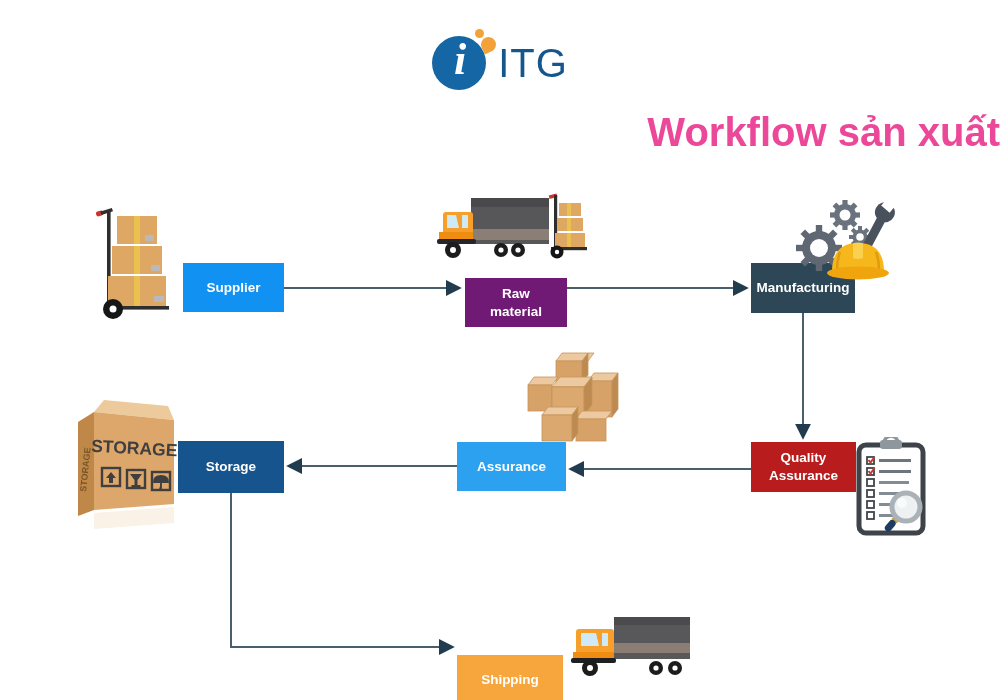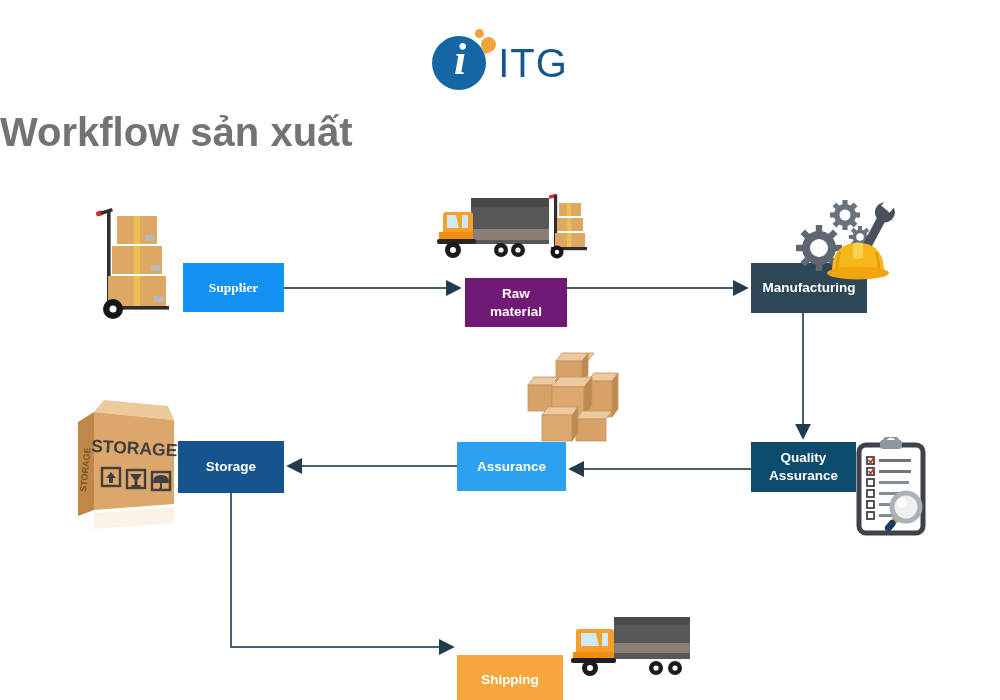"Workflow sản xuất" .page-title { color: #737373 -> #ec4899; text-align: left -> right }
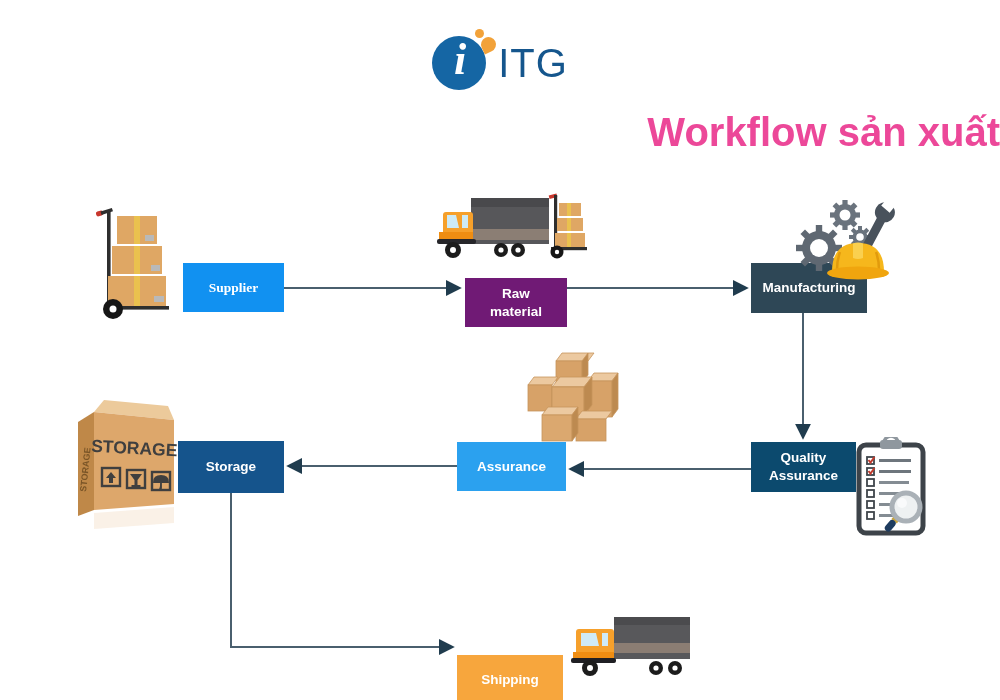"Supplier" div.node { font-family: Liberation Serif, serif -> none }
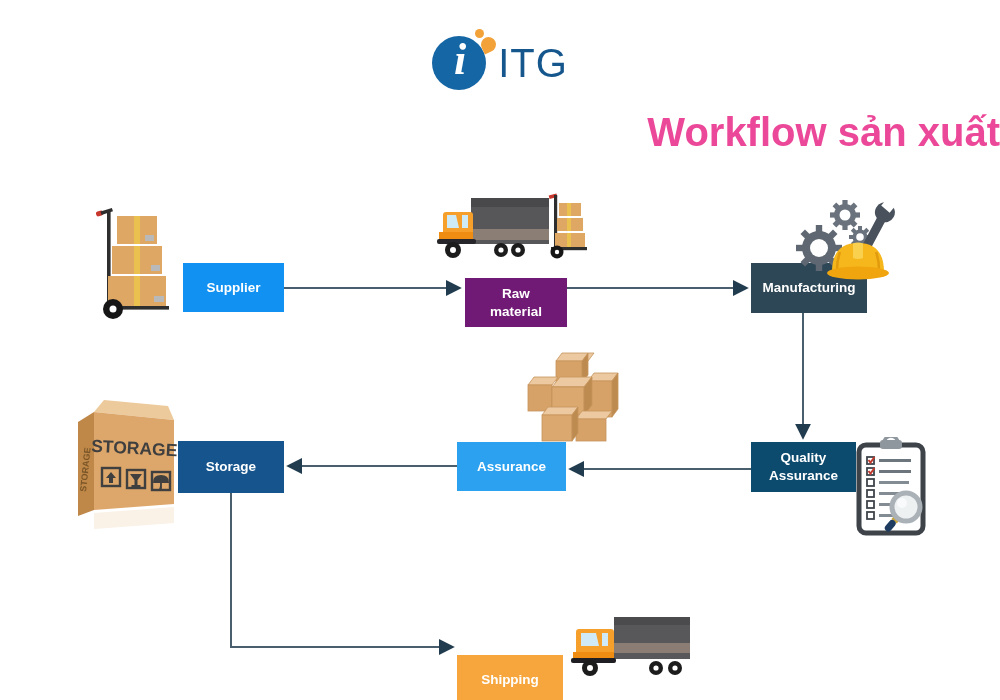"Manufacturing" .node-manufacturing { width: 116px -> 104px }
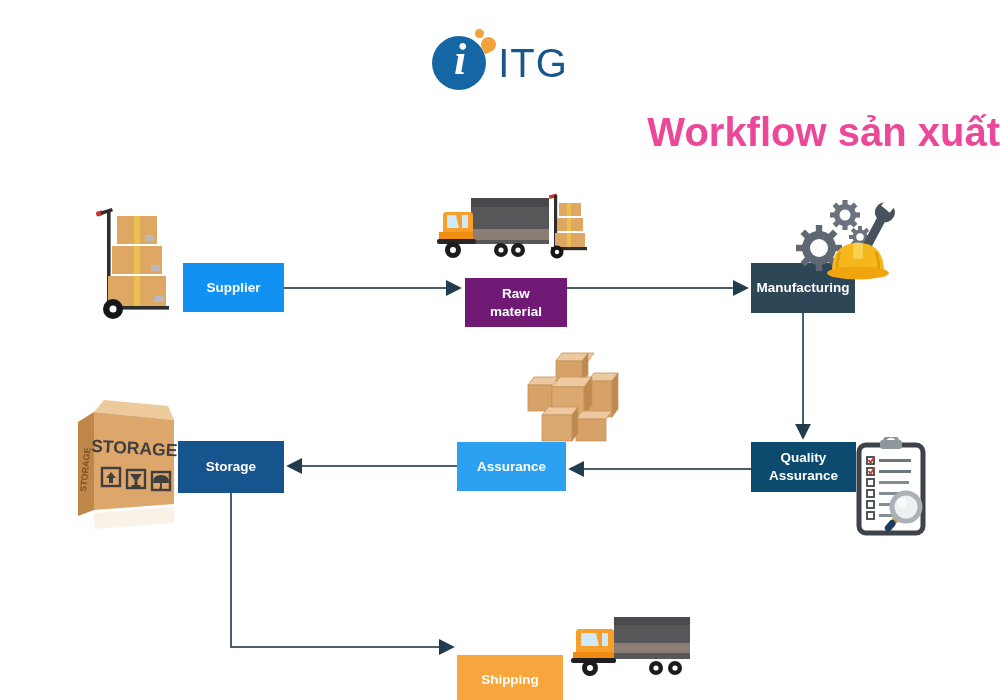"Quality" div.node { background-color: #0c4a6e -> #b91c1c }
